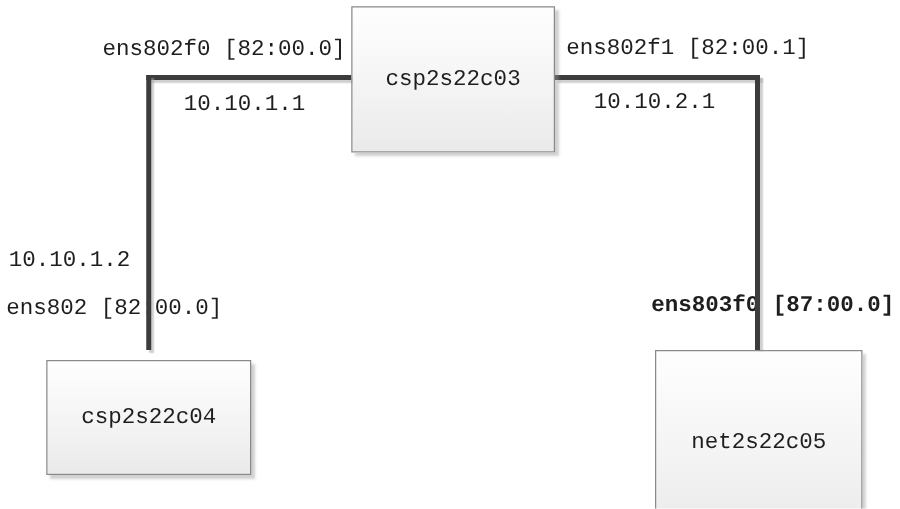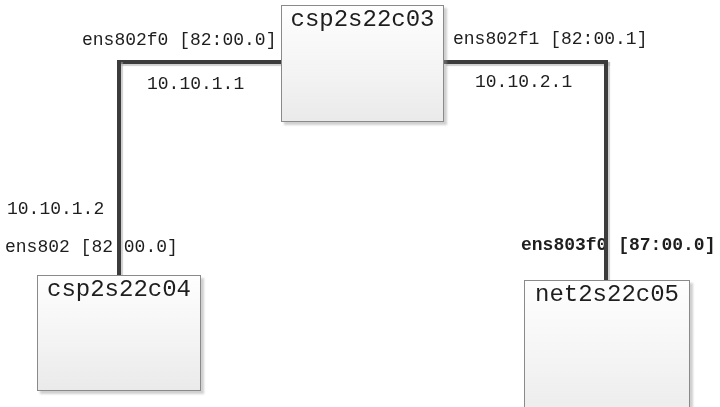"csp2s22c03" .node { align-items: flex-start -> center; font-size: 24px -> 18px }
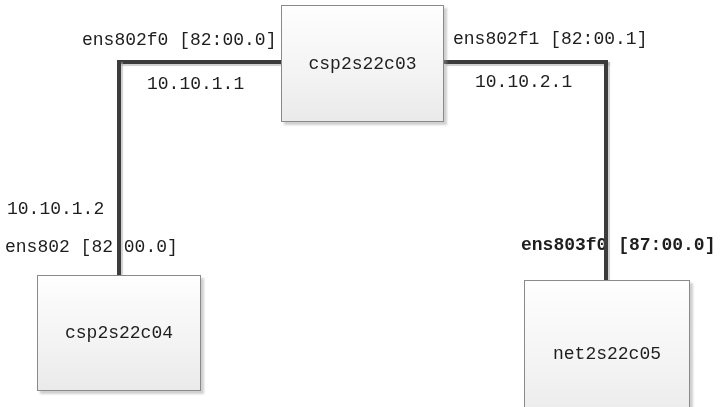"csp2s22c04" #node-bl { height: 116px -> 92px; top: 275px -> 288px }
